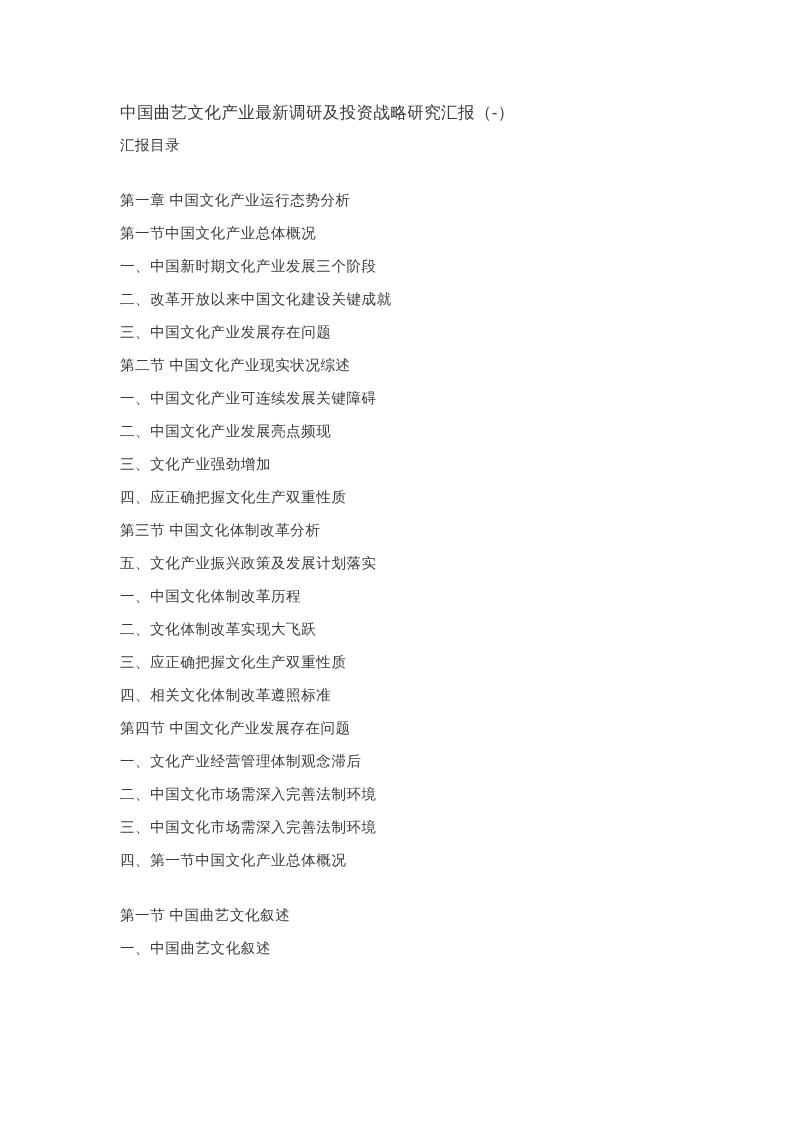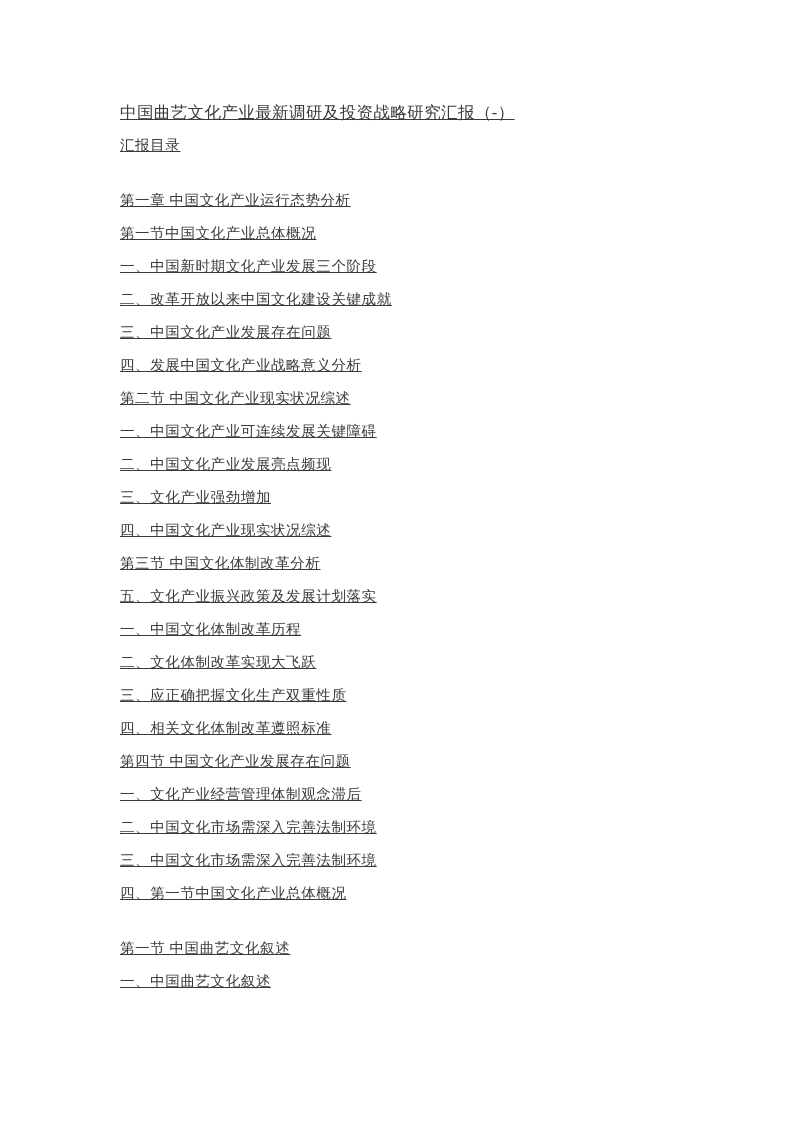"中国曲艺文化产业最新调研及投资战略研究汇报（-）" .line { text-decoration: underline -> none }
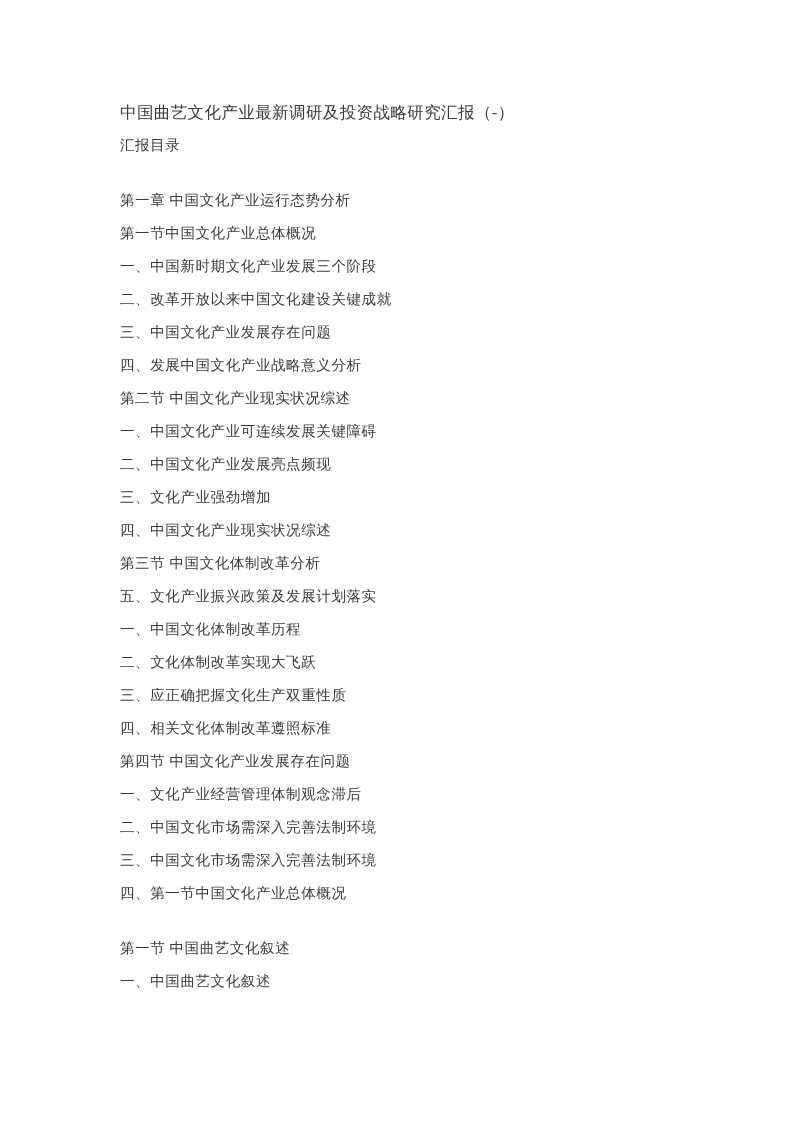"四、发展中国文化产业战略意义分析" div.line { html: <div>四、发展中国文化产业战略意义分析</div> -> none }
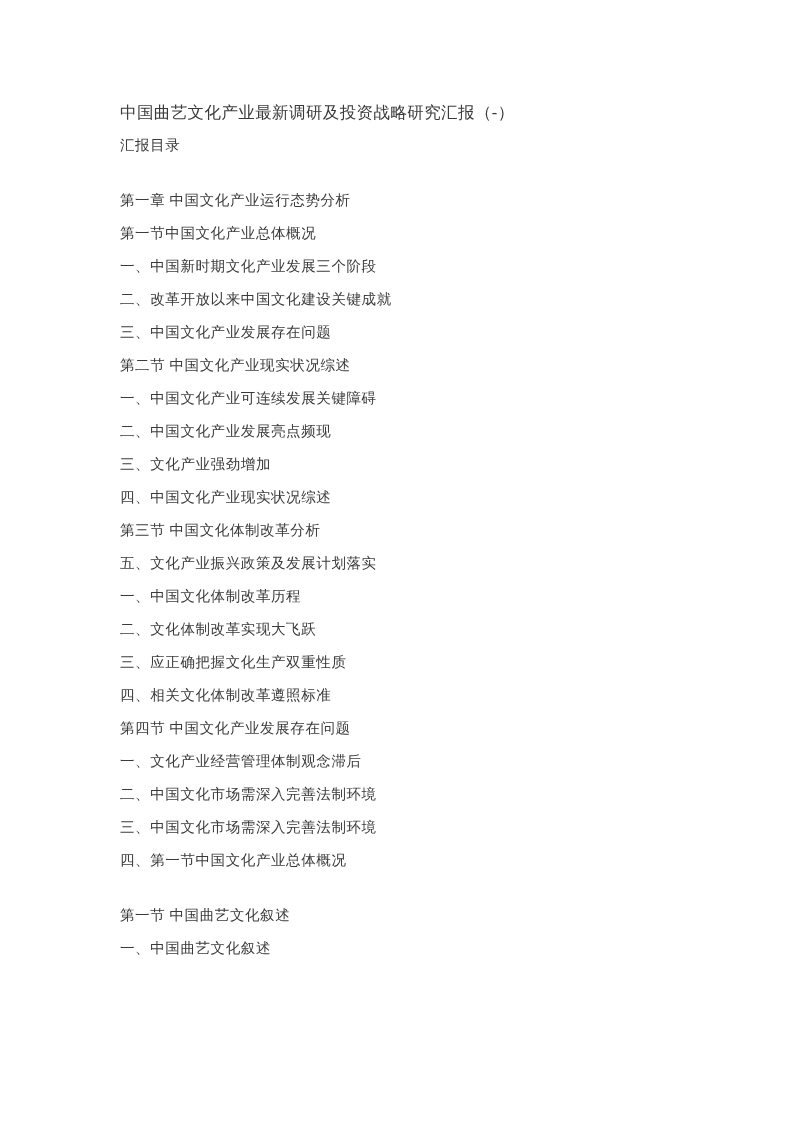"四、中国文化产业现实状况综述" div.line { text: 中国文化产业现实状况综述 -> 应正确把握文化生产双重性质 }
